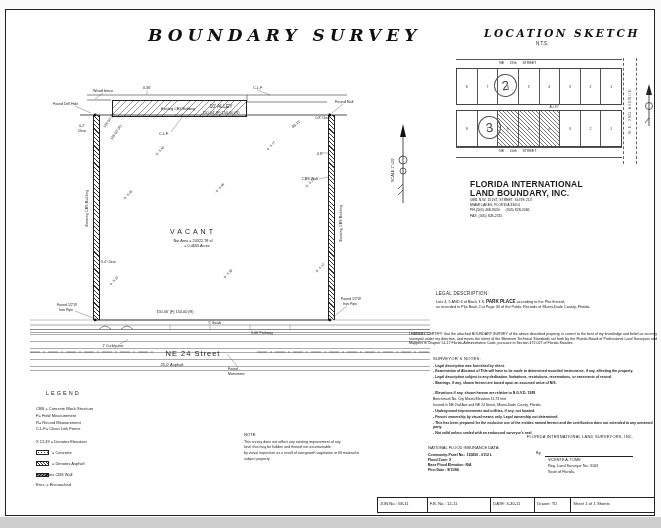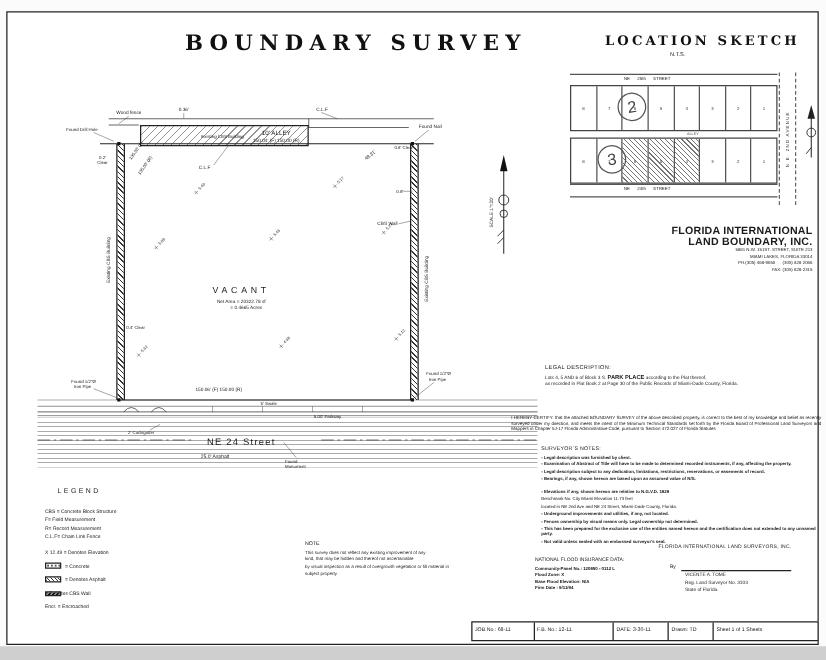"BOUNDARY SURVEY" .serif { font-style: none -> italic }
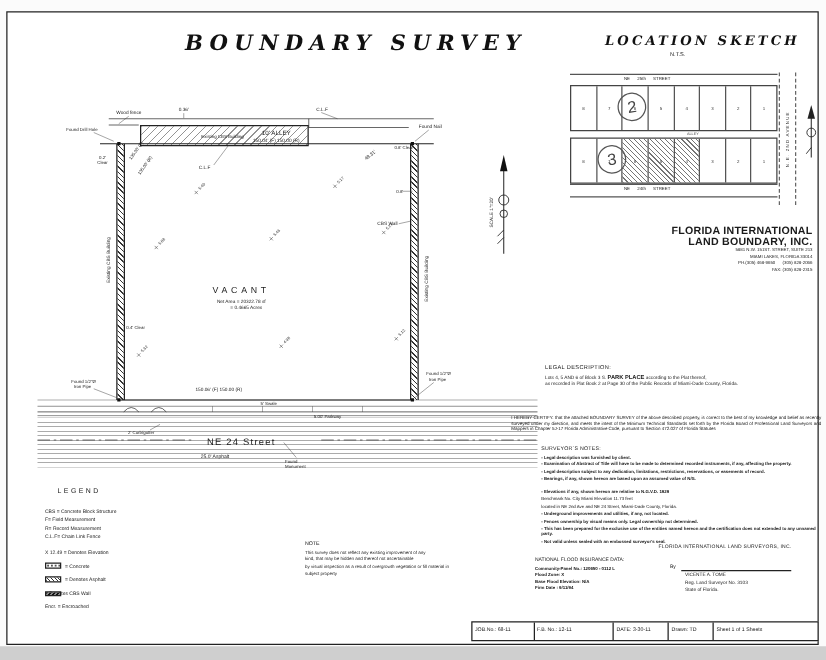"FLORIDA INTERNATIONAL" .firm { text-align: right -> left }
